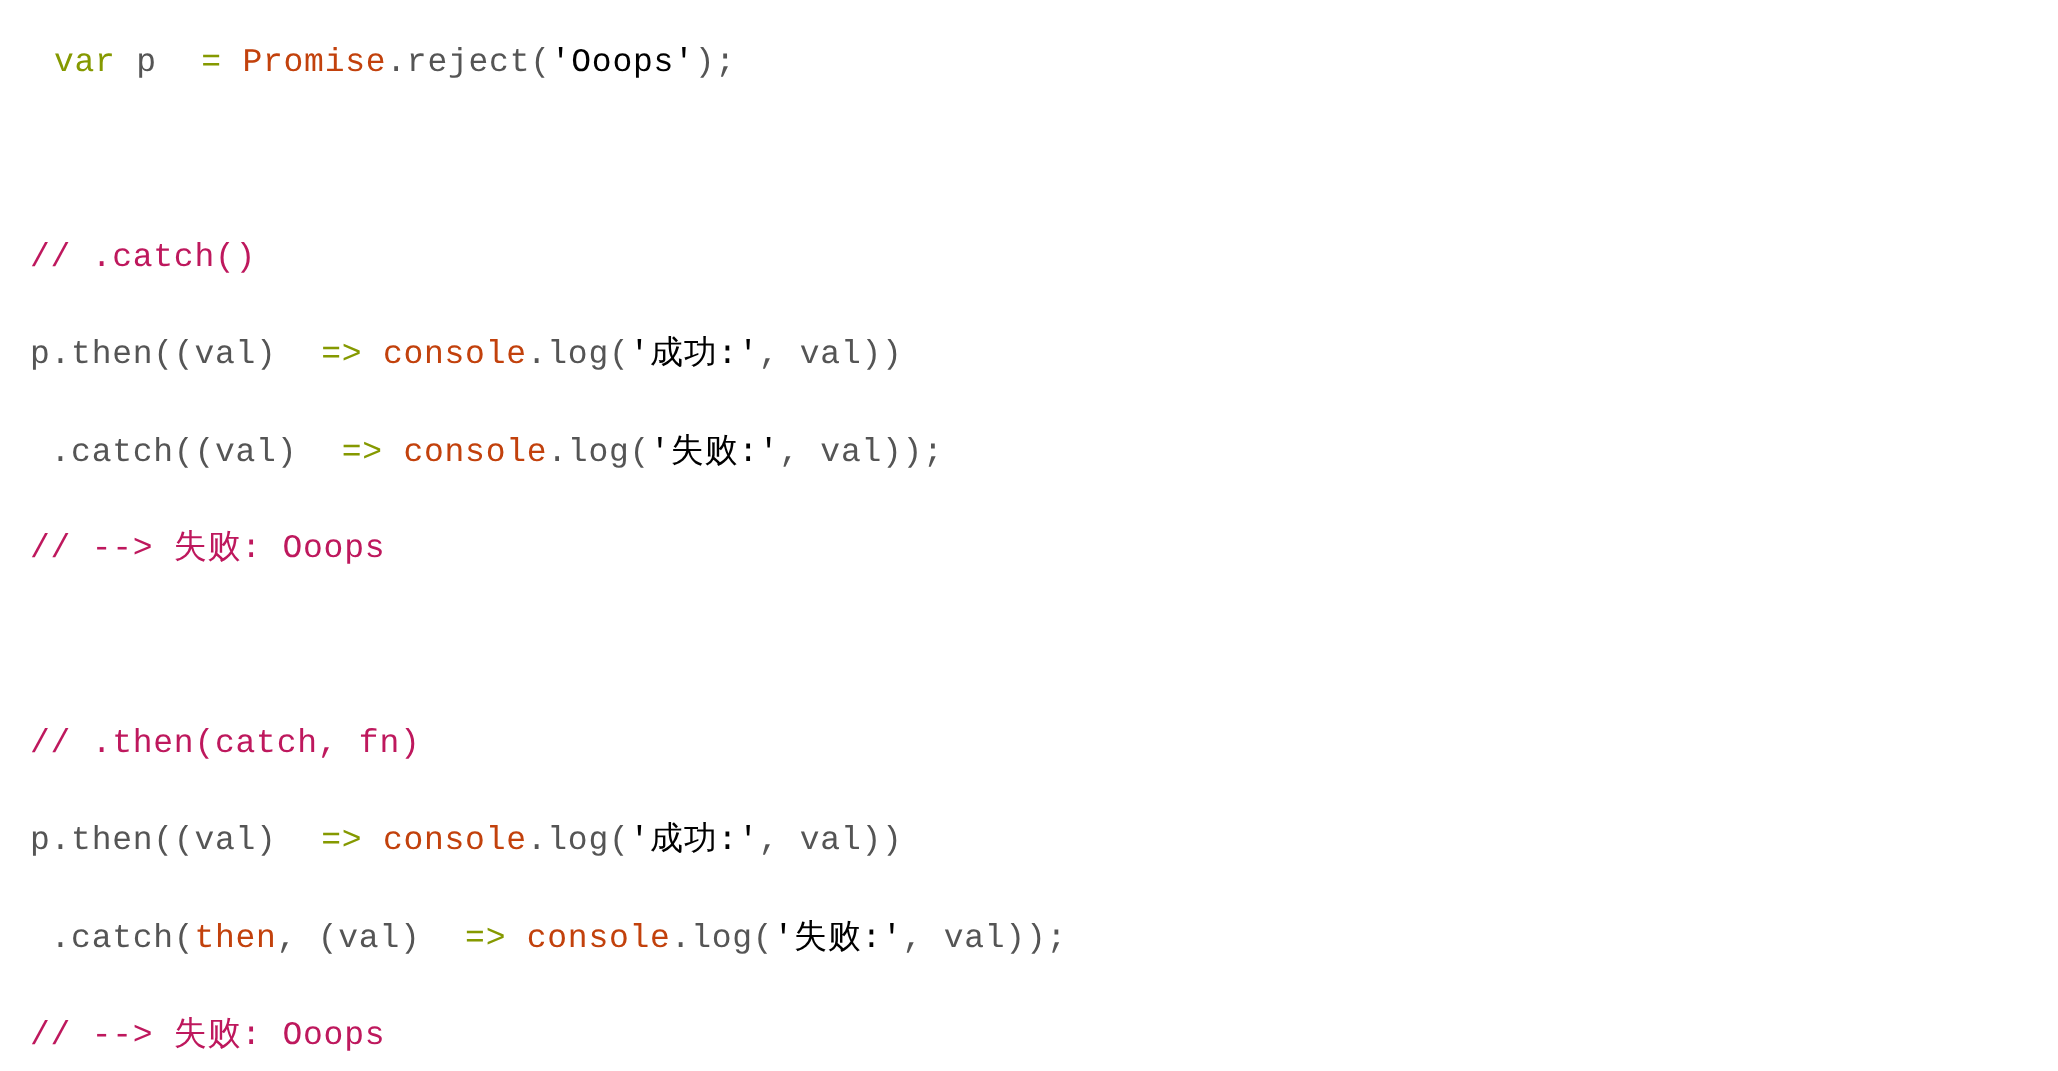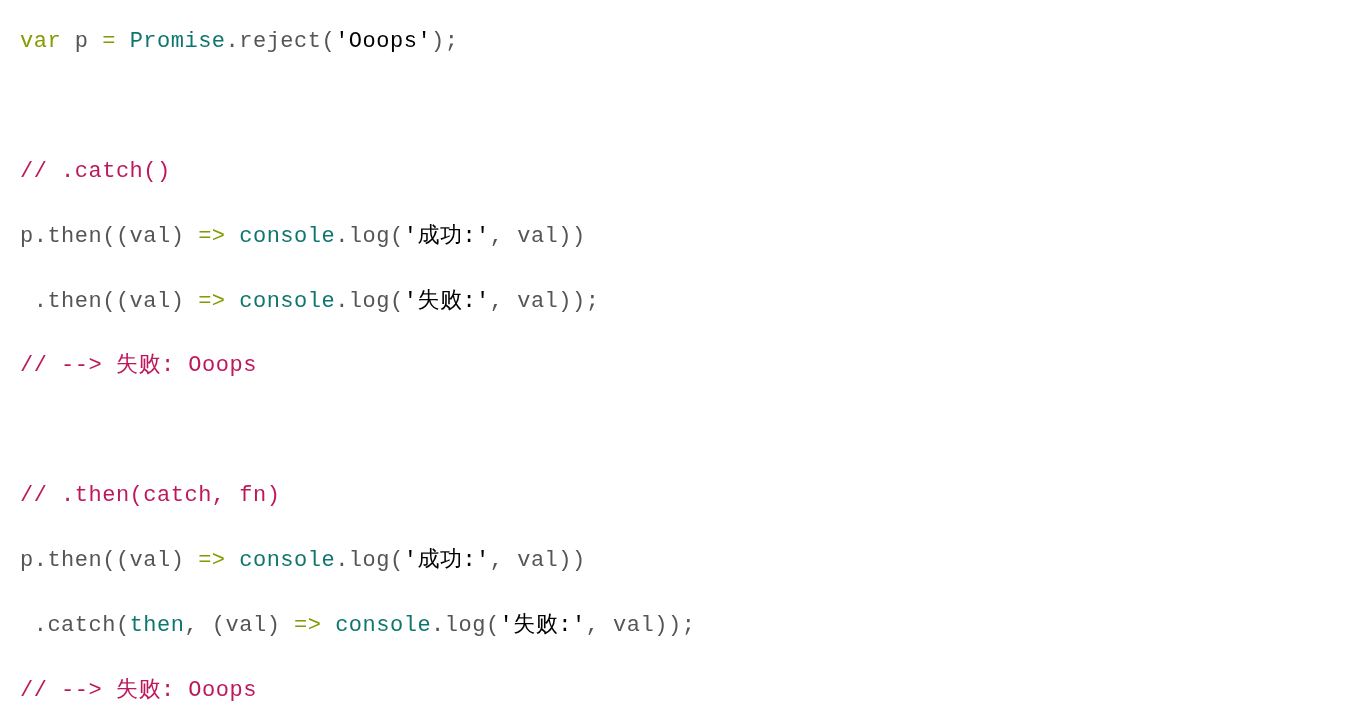"var" .tok-keyword { margin-left: none -> 16px }
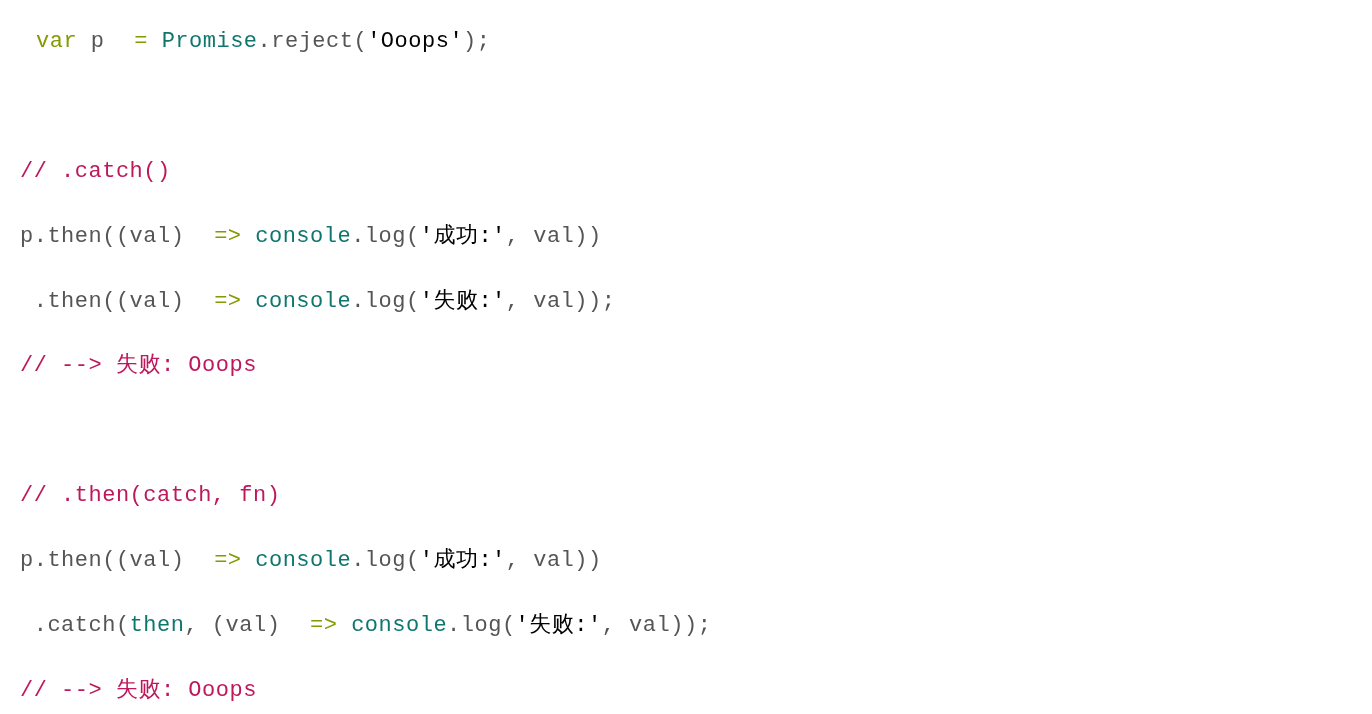"Promise" .tok-builtin { color: #0f766e -> #c2410c }
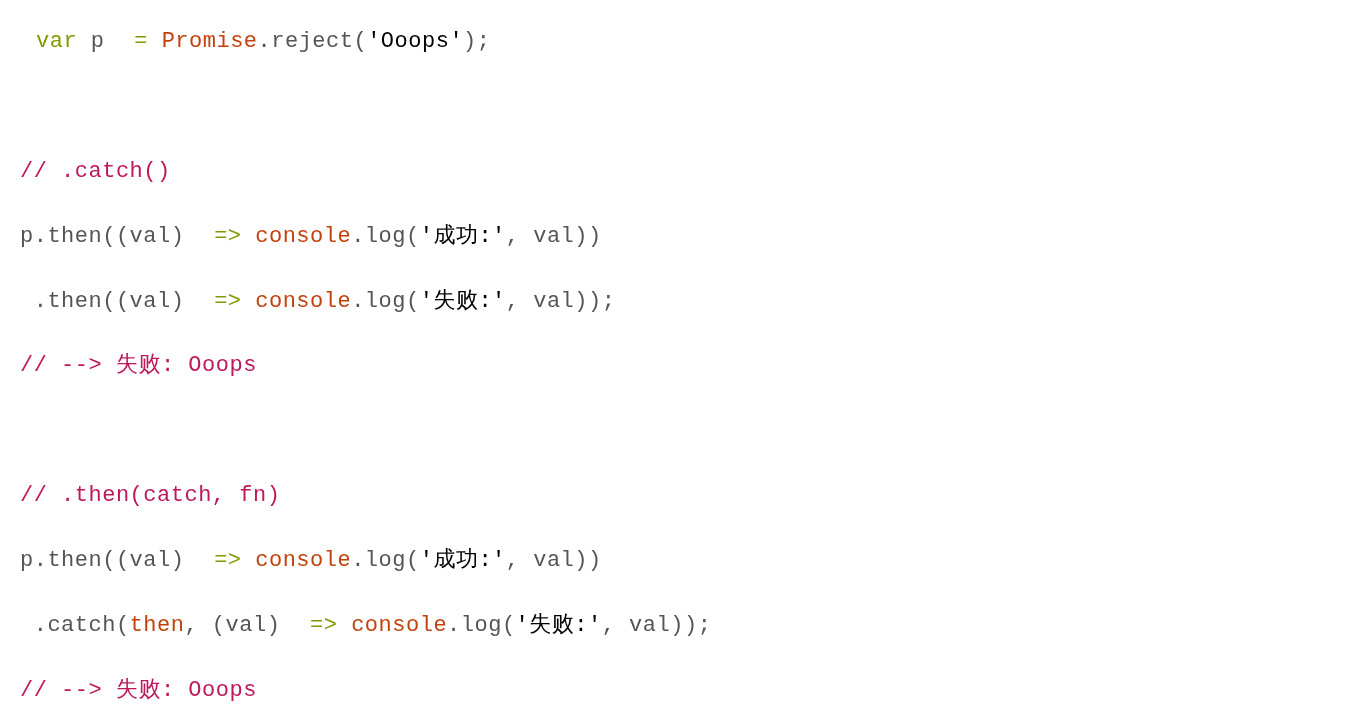".then((val)" span.tok-punct { text: .then -> .catch }
